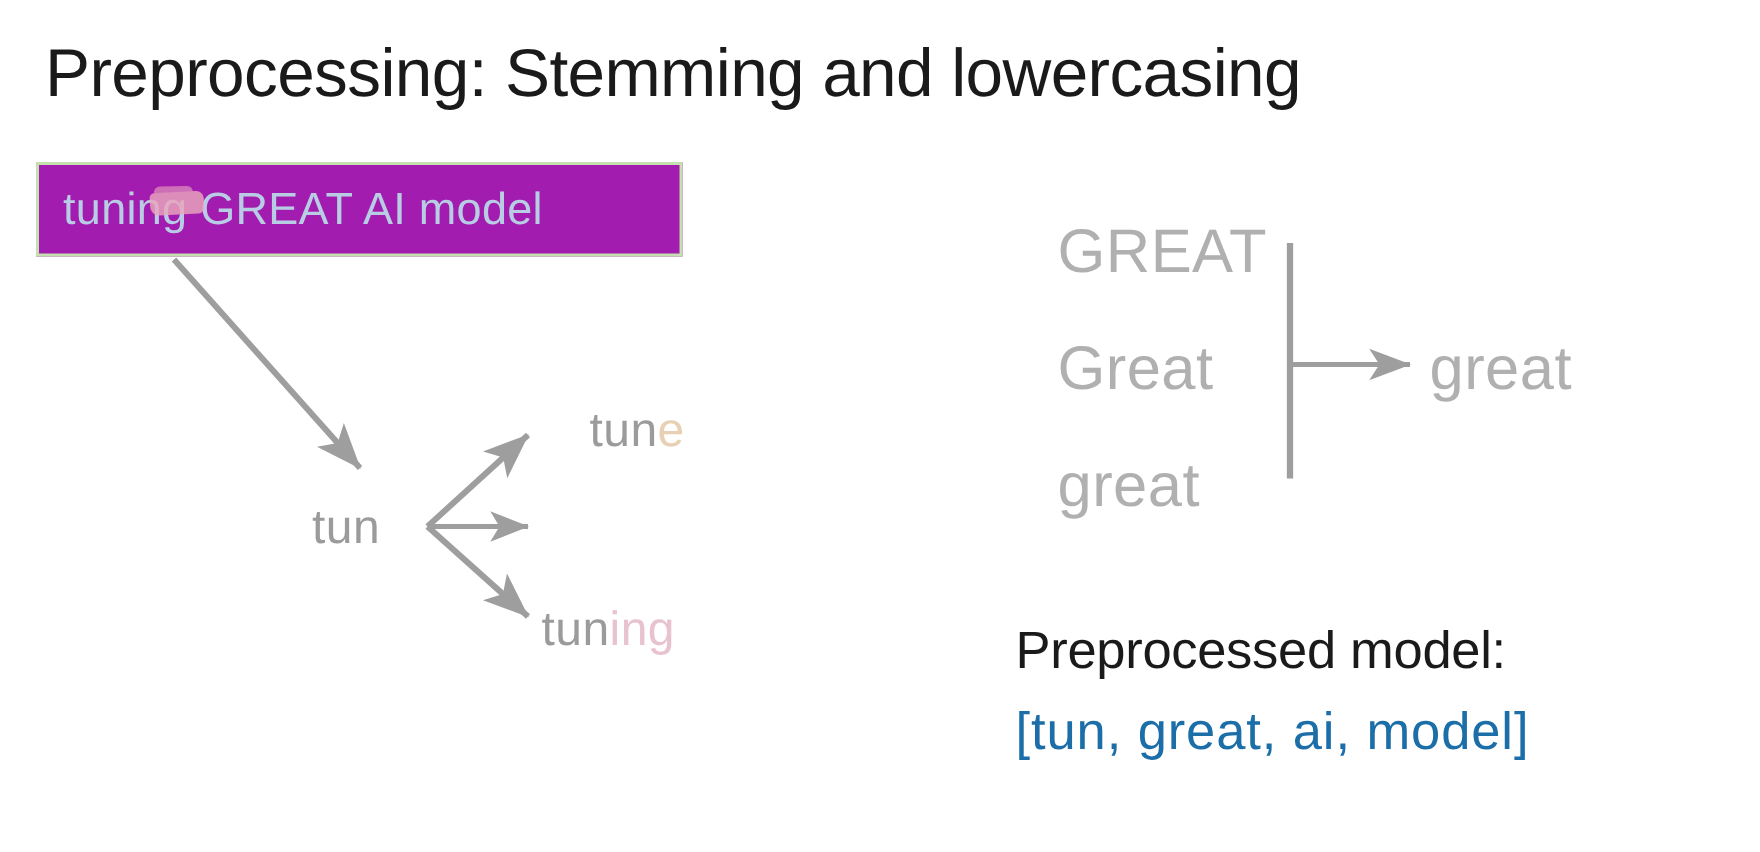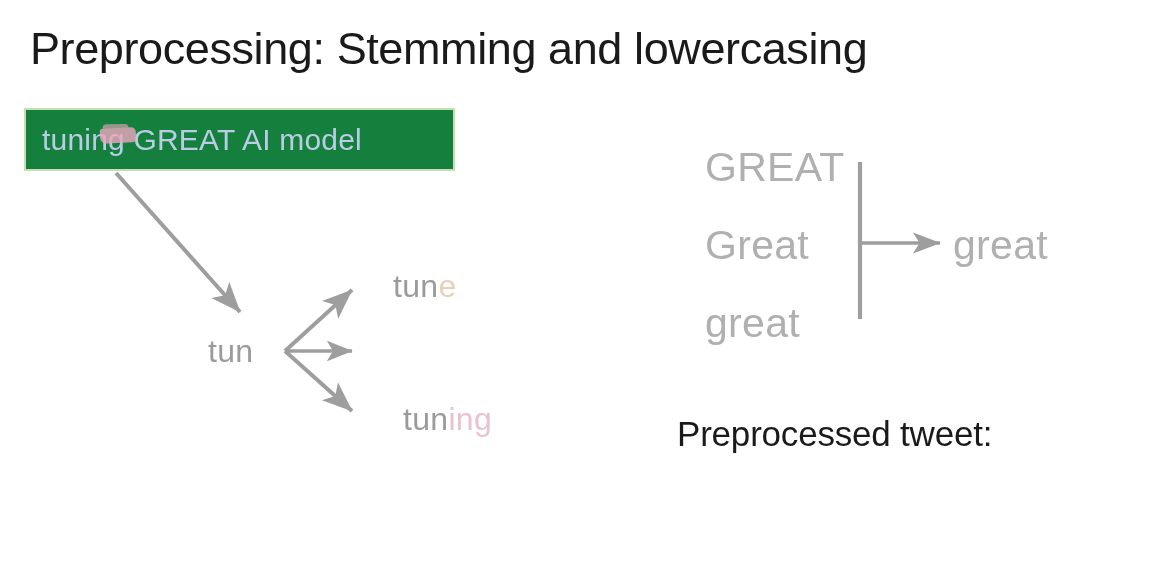"tuning GREAT AI model" #tweet-box { background: #15803d -> #a21caf }
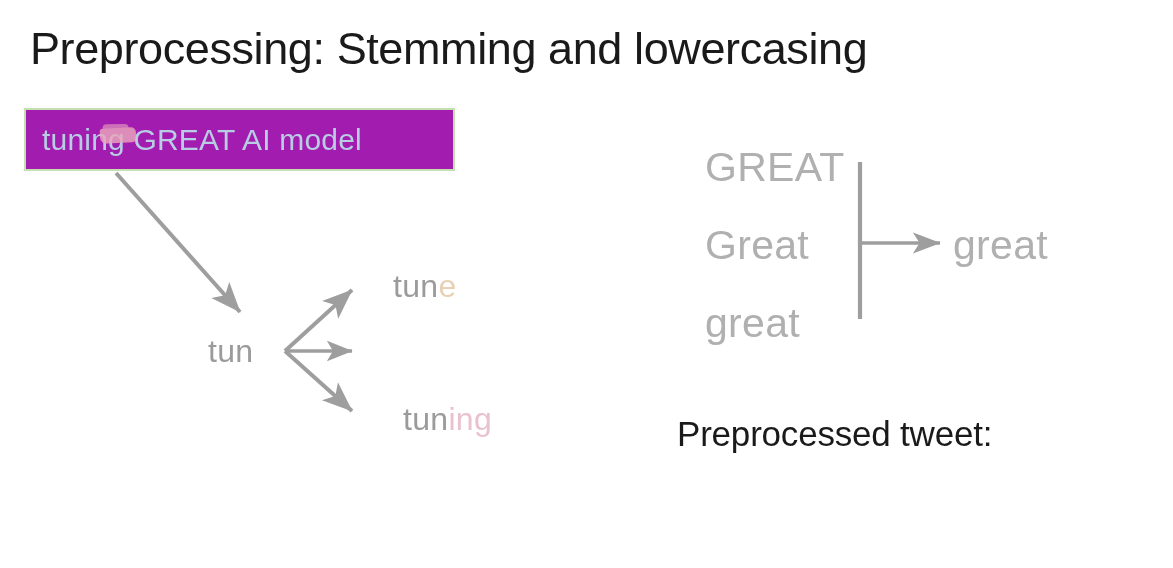"tuning" #stem-tuning { margin-left: 42px -> none }
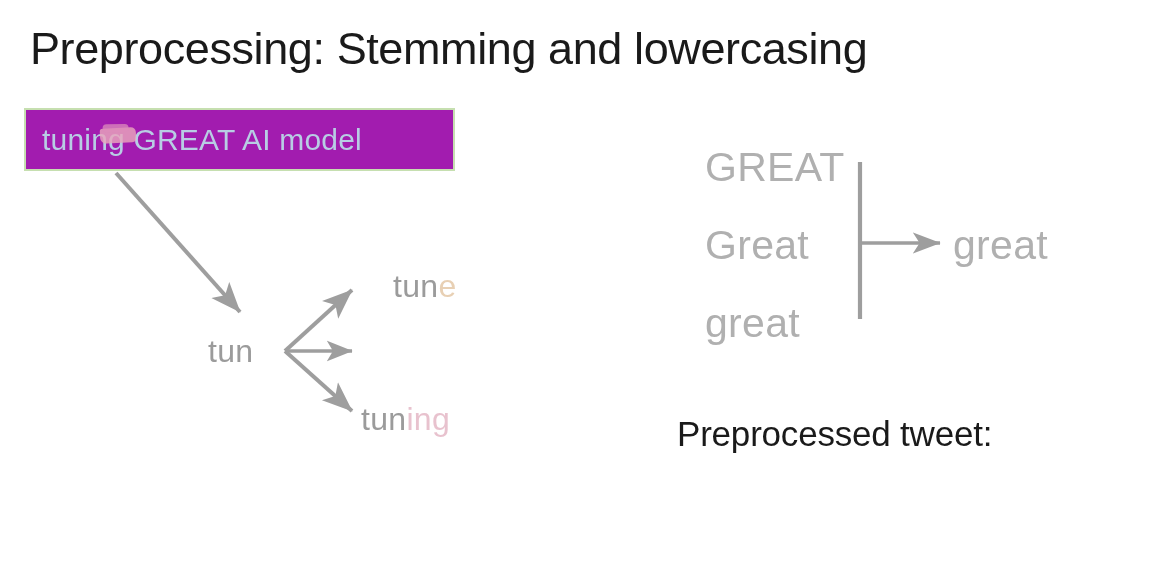"Preprocessed tweet:" div { text: tweet -> model }
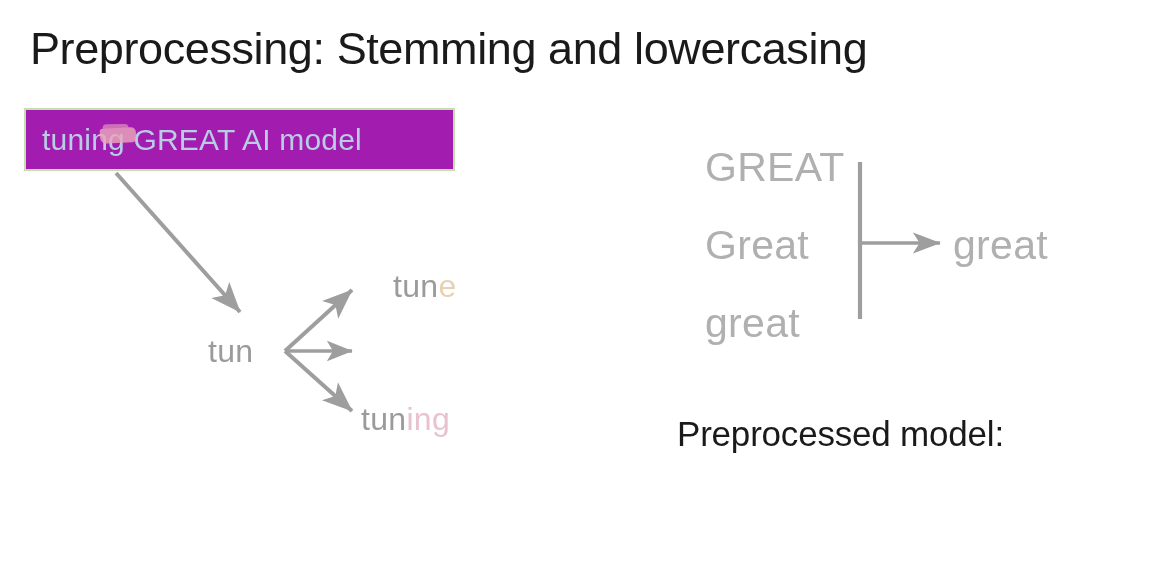"[tun, great, ai, model]" div { html: none -> <div>[tun, great, ai, model]</div> }
